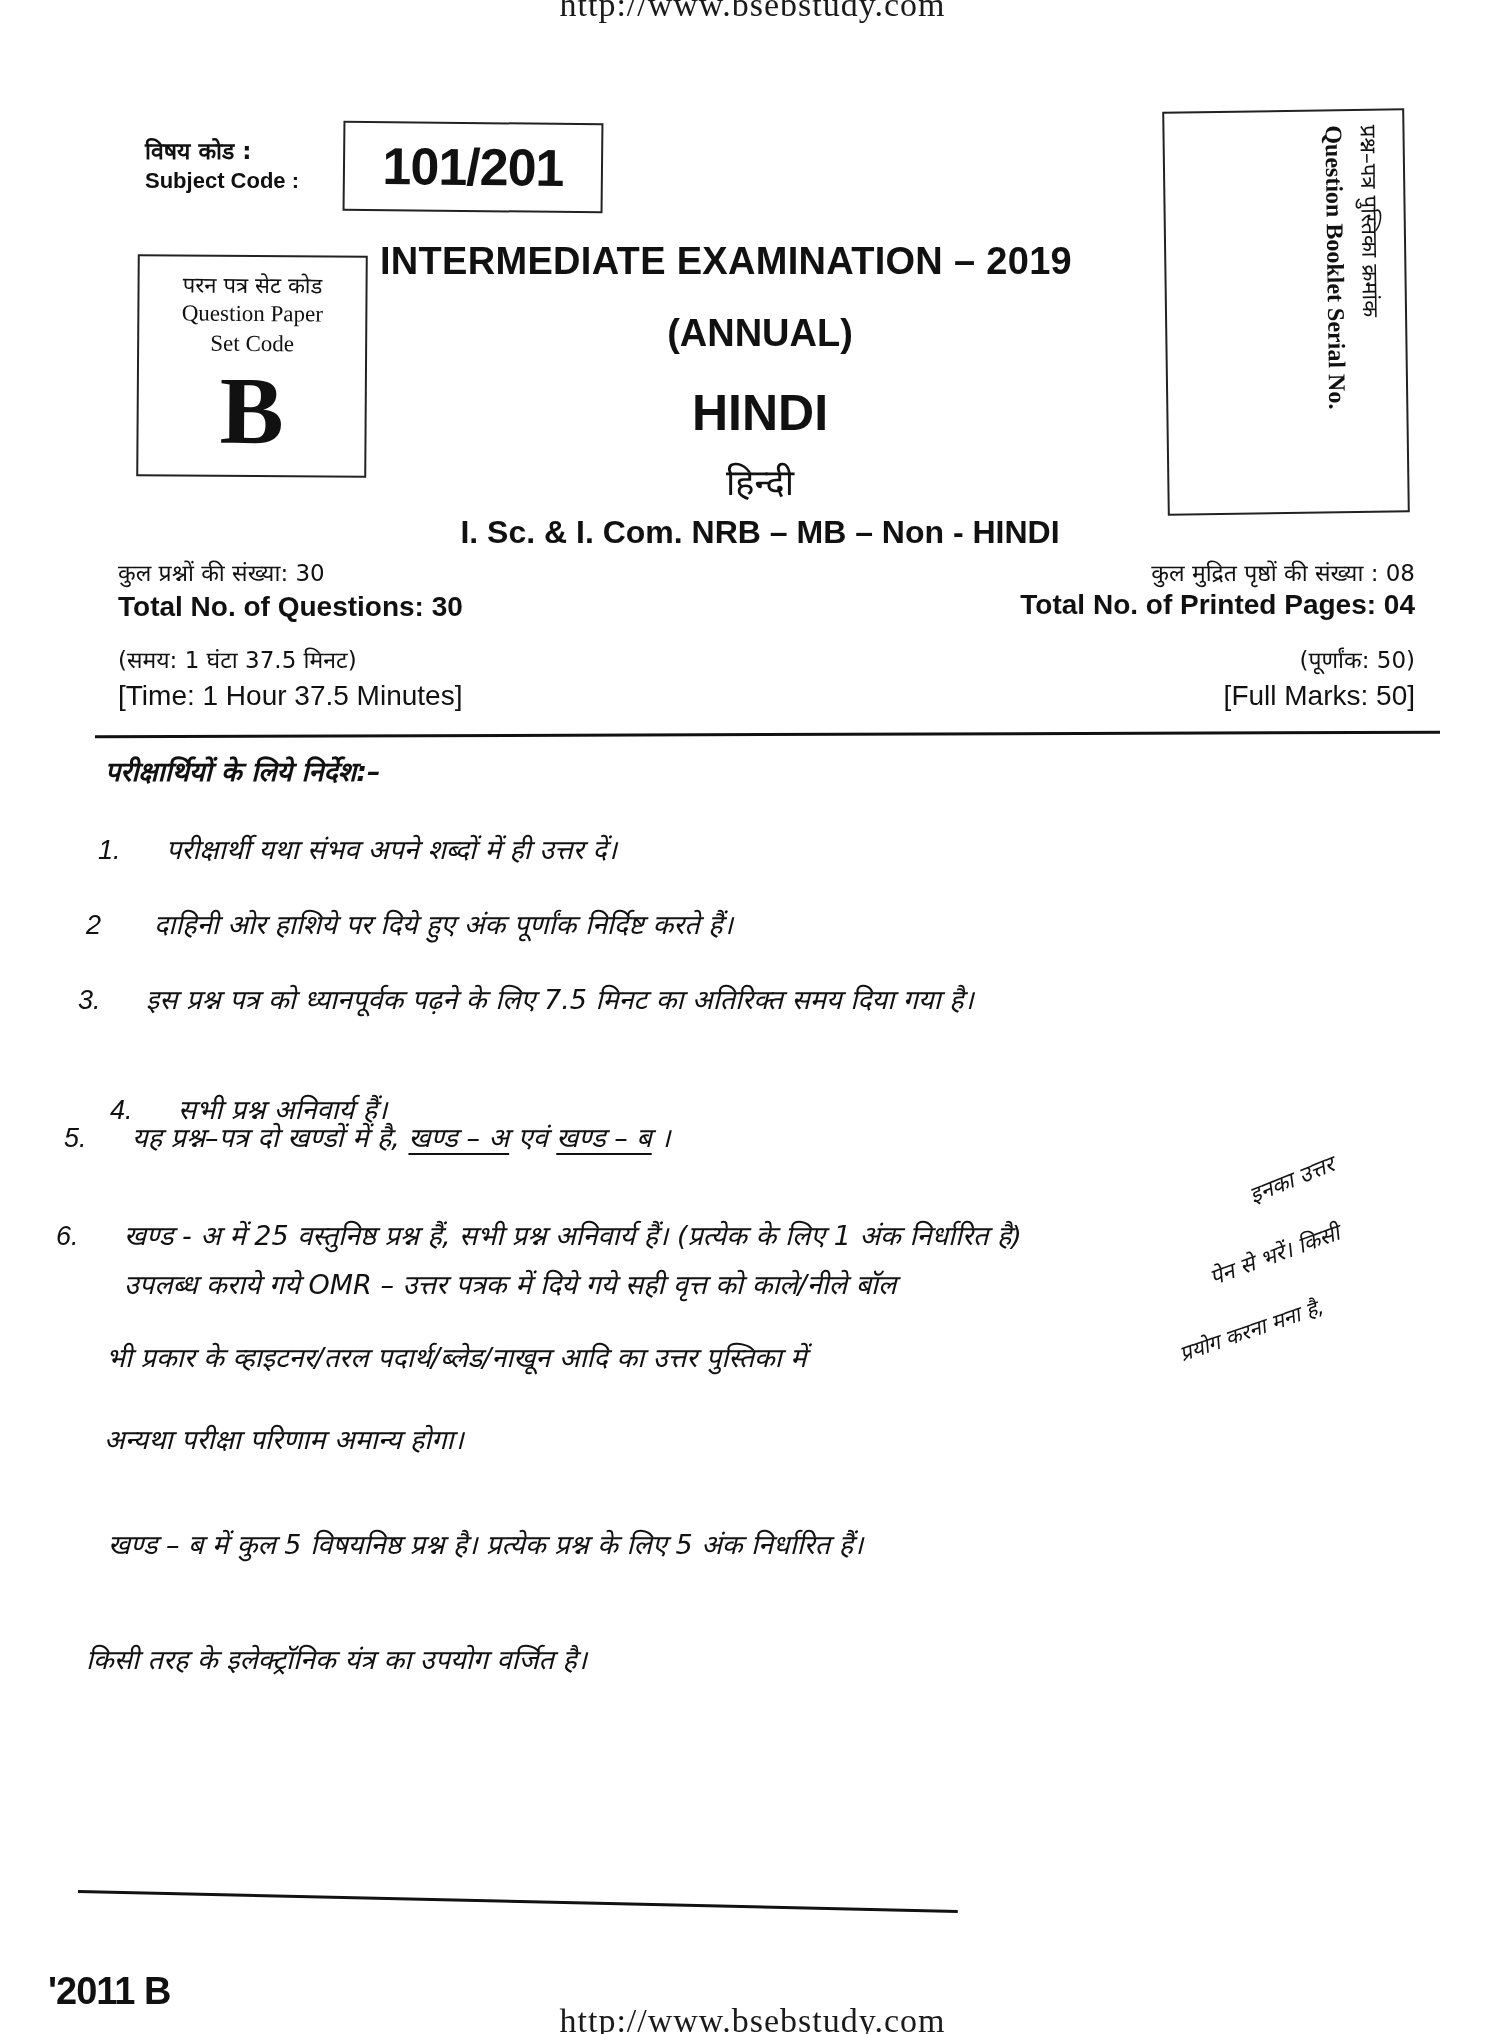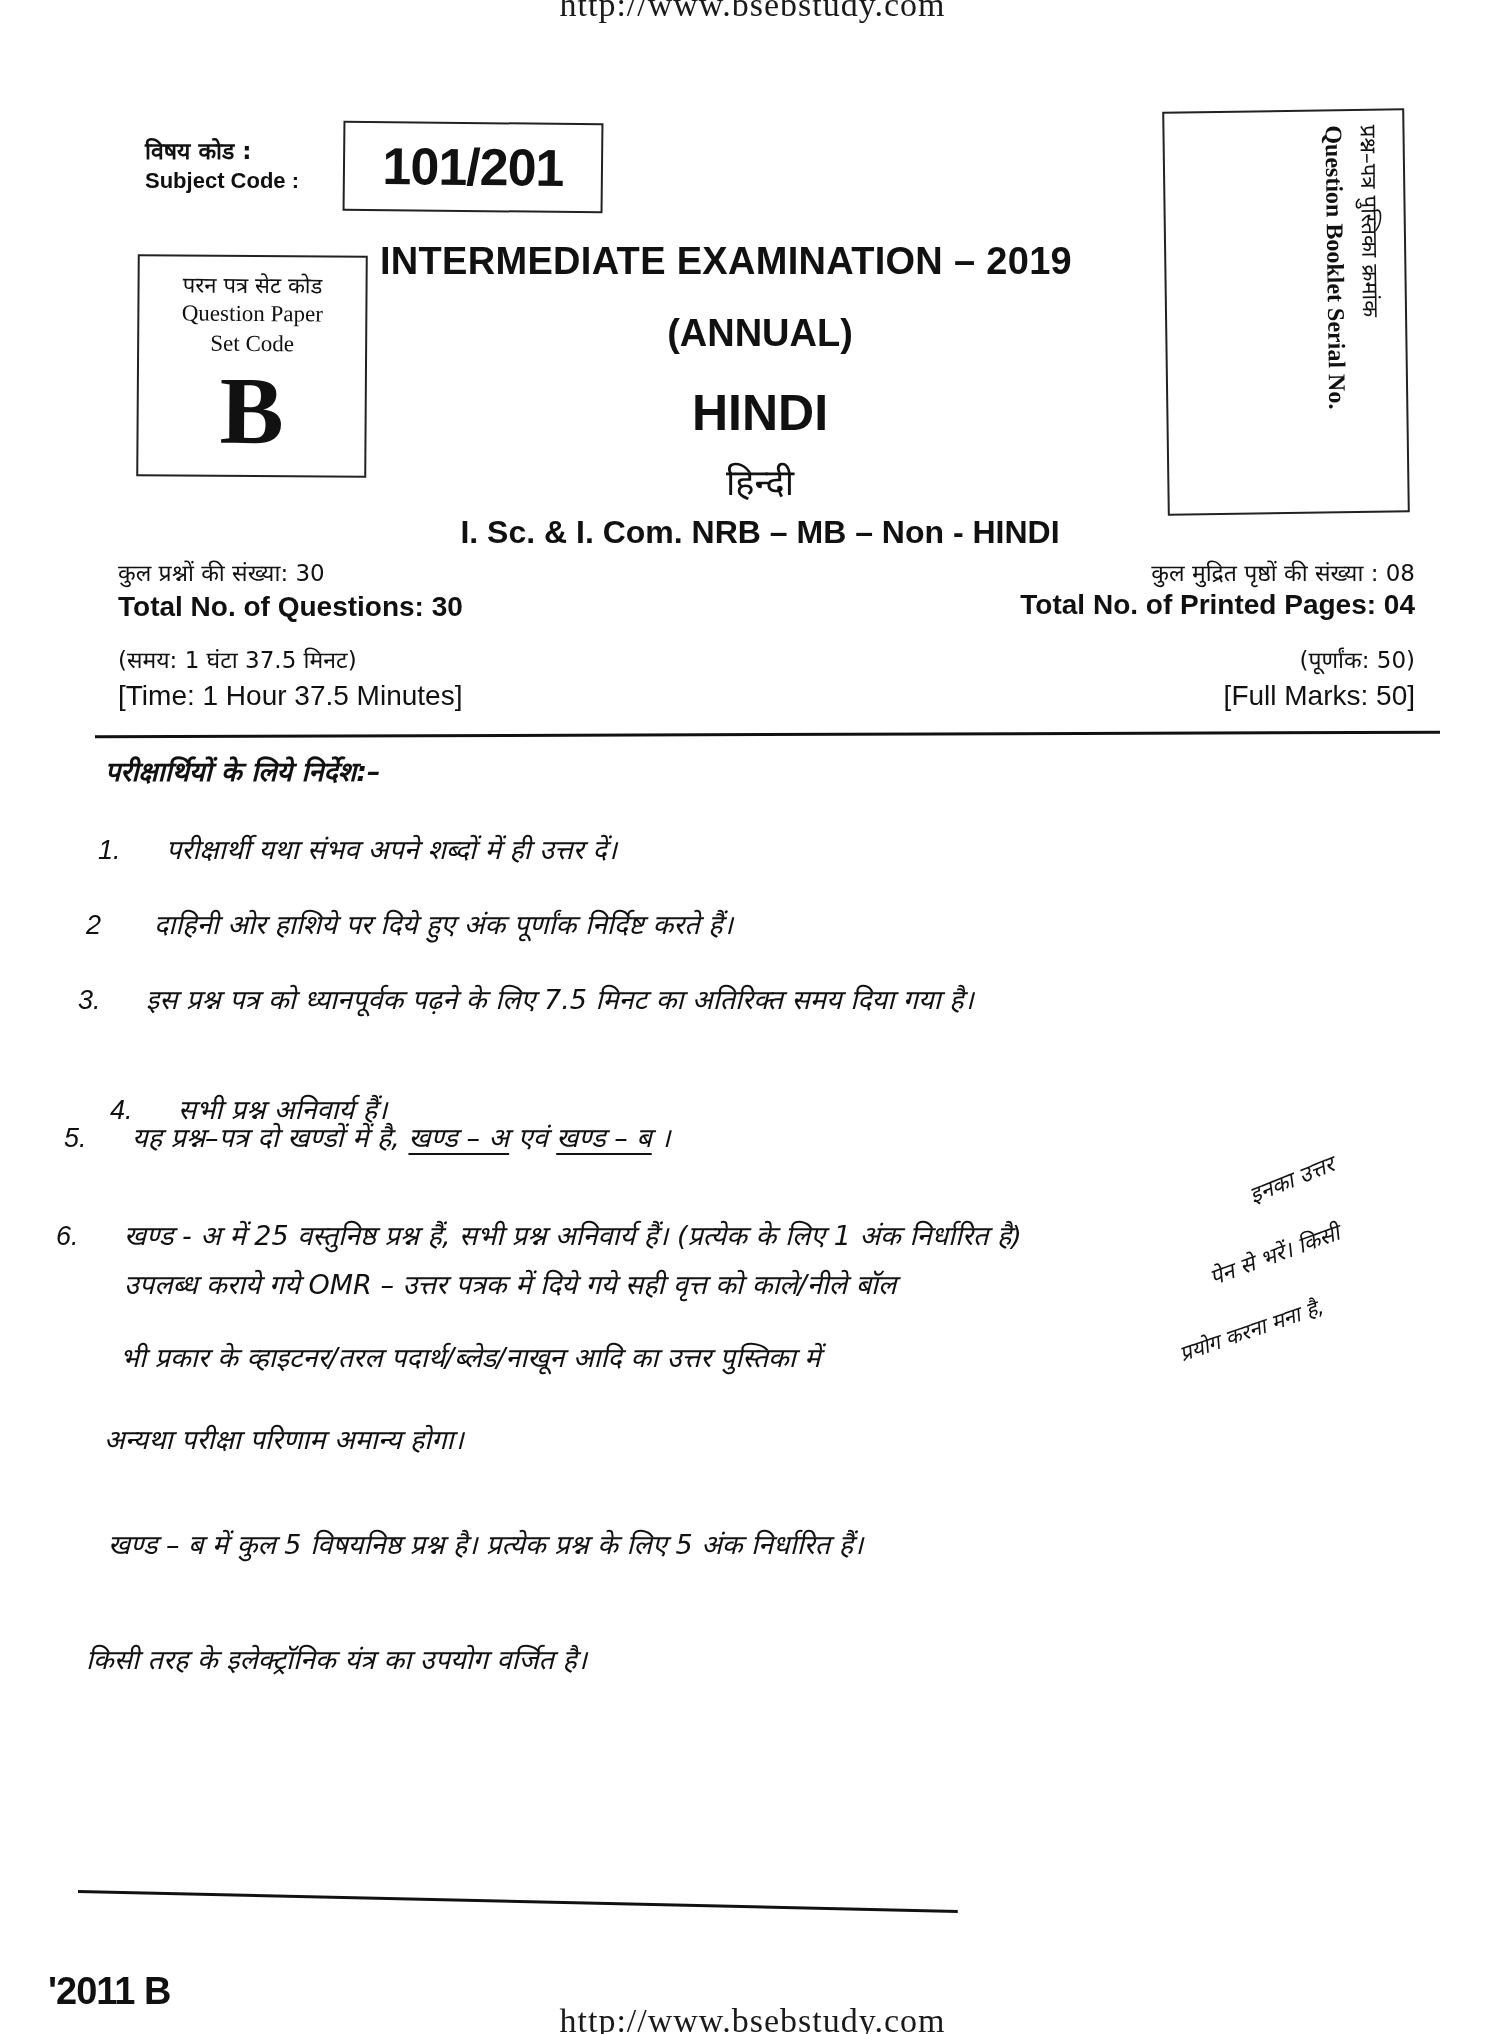"भी प्रकार के व्हाइटनर/तरल" div.abs { left: 120px -> 106px }
